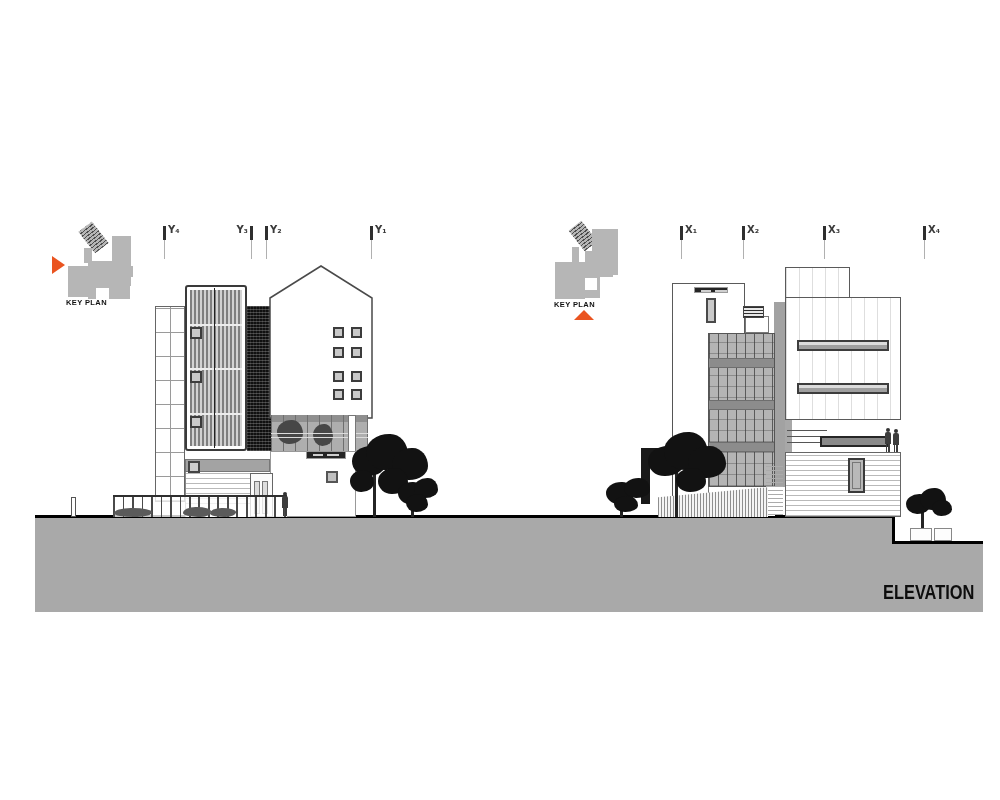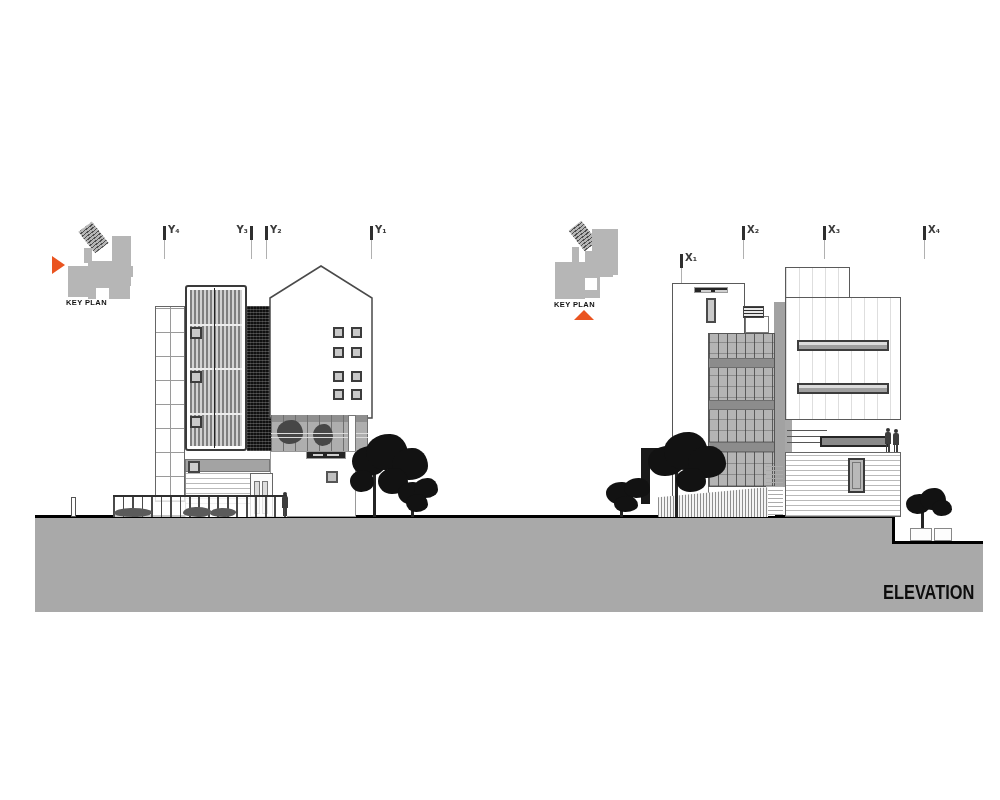"X₁" div.marker { margin-top: 28px -> none }
